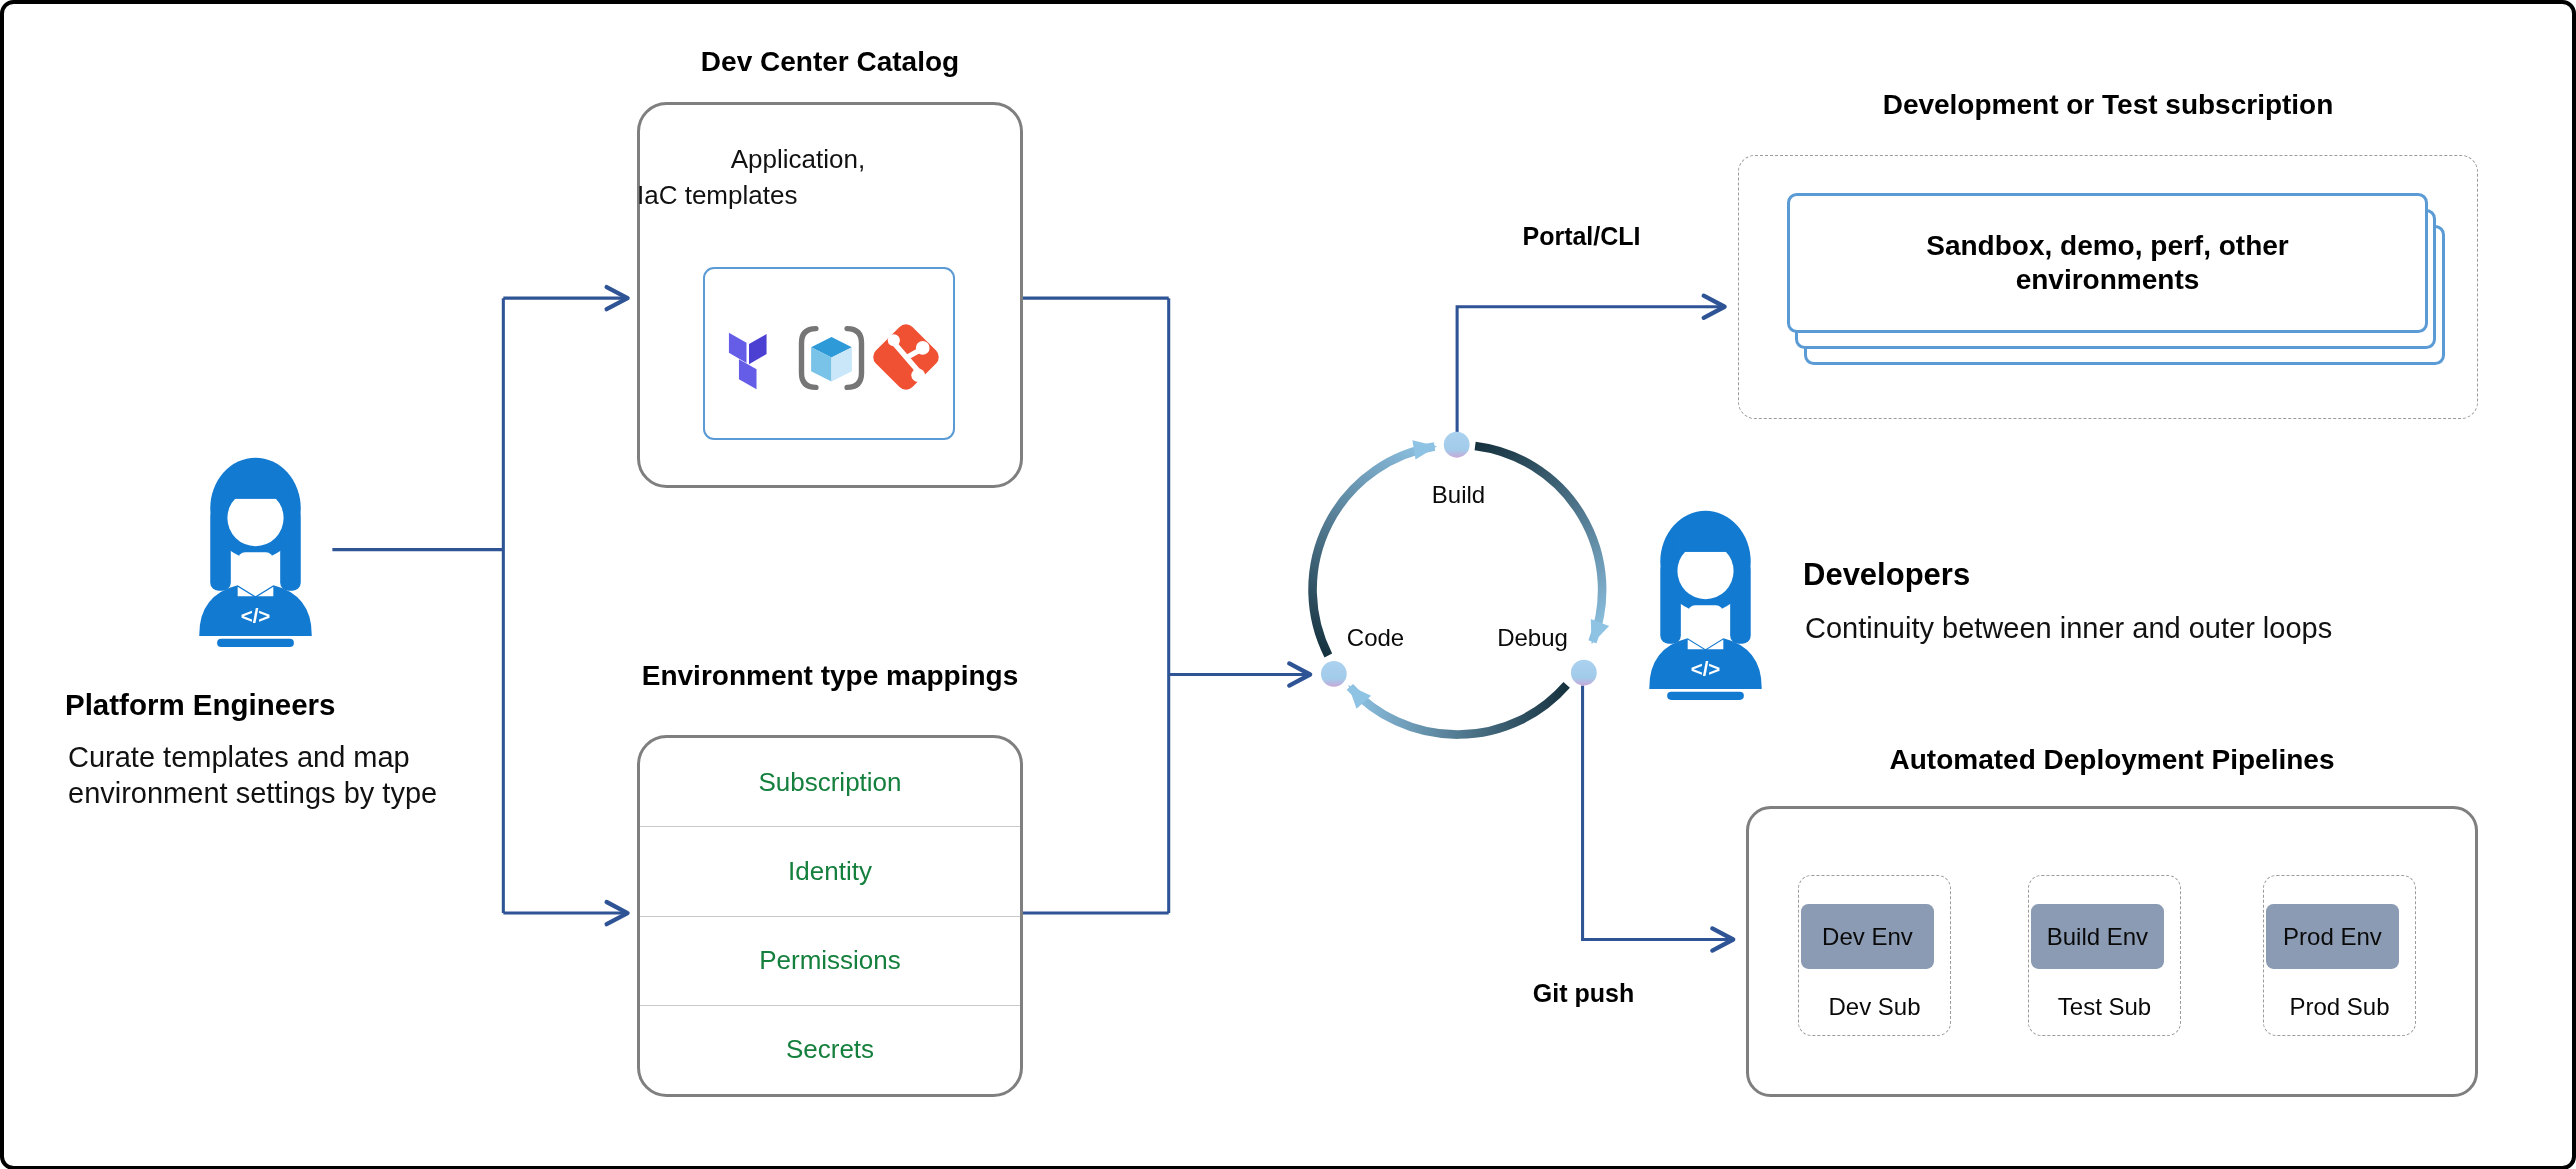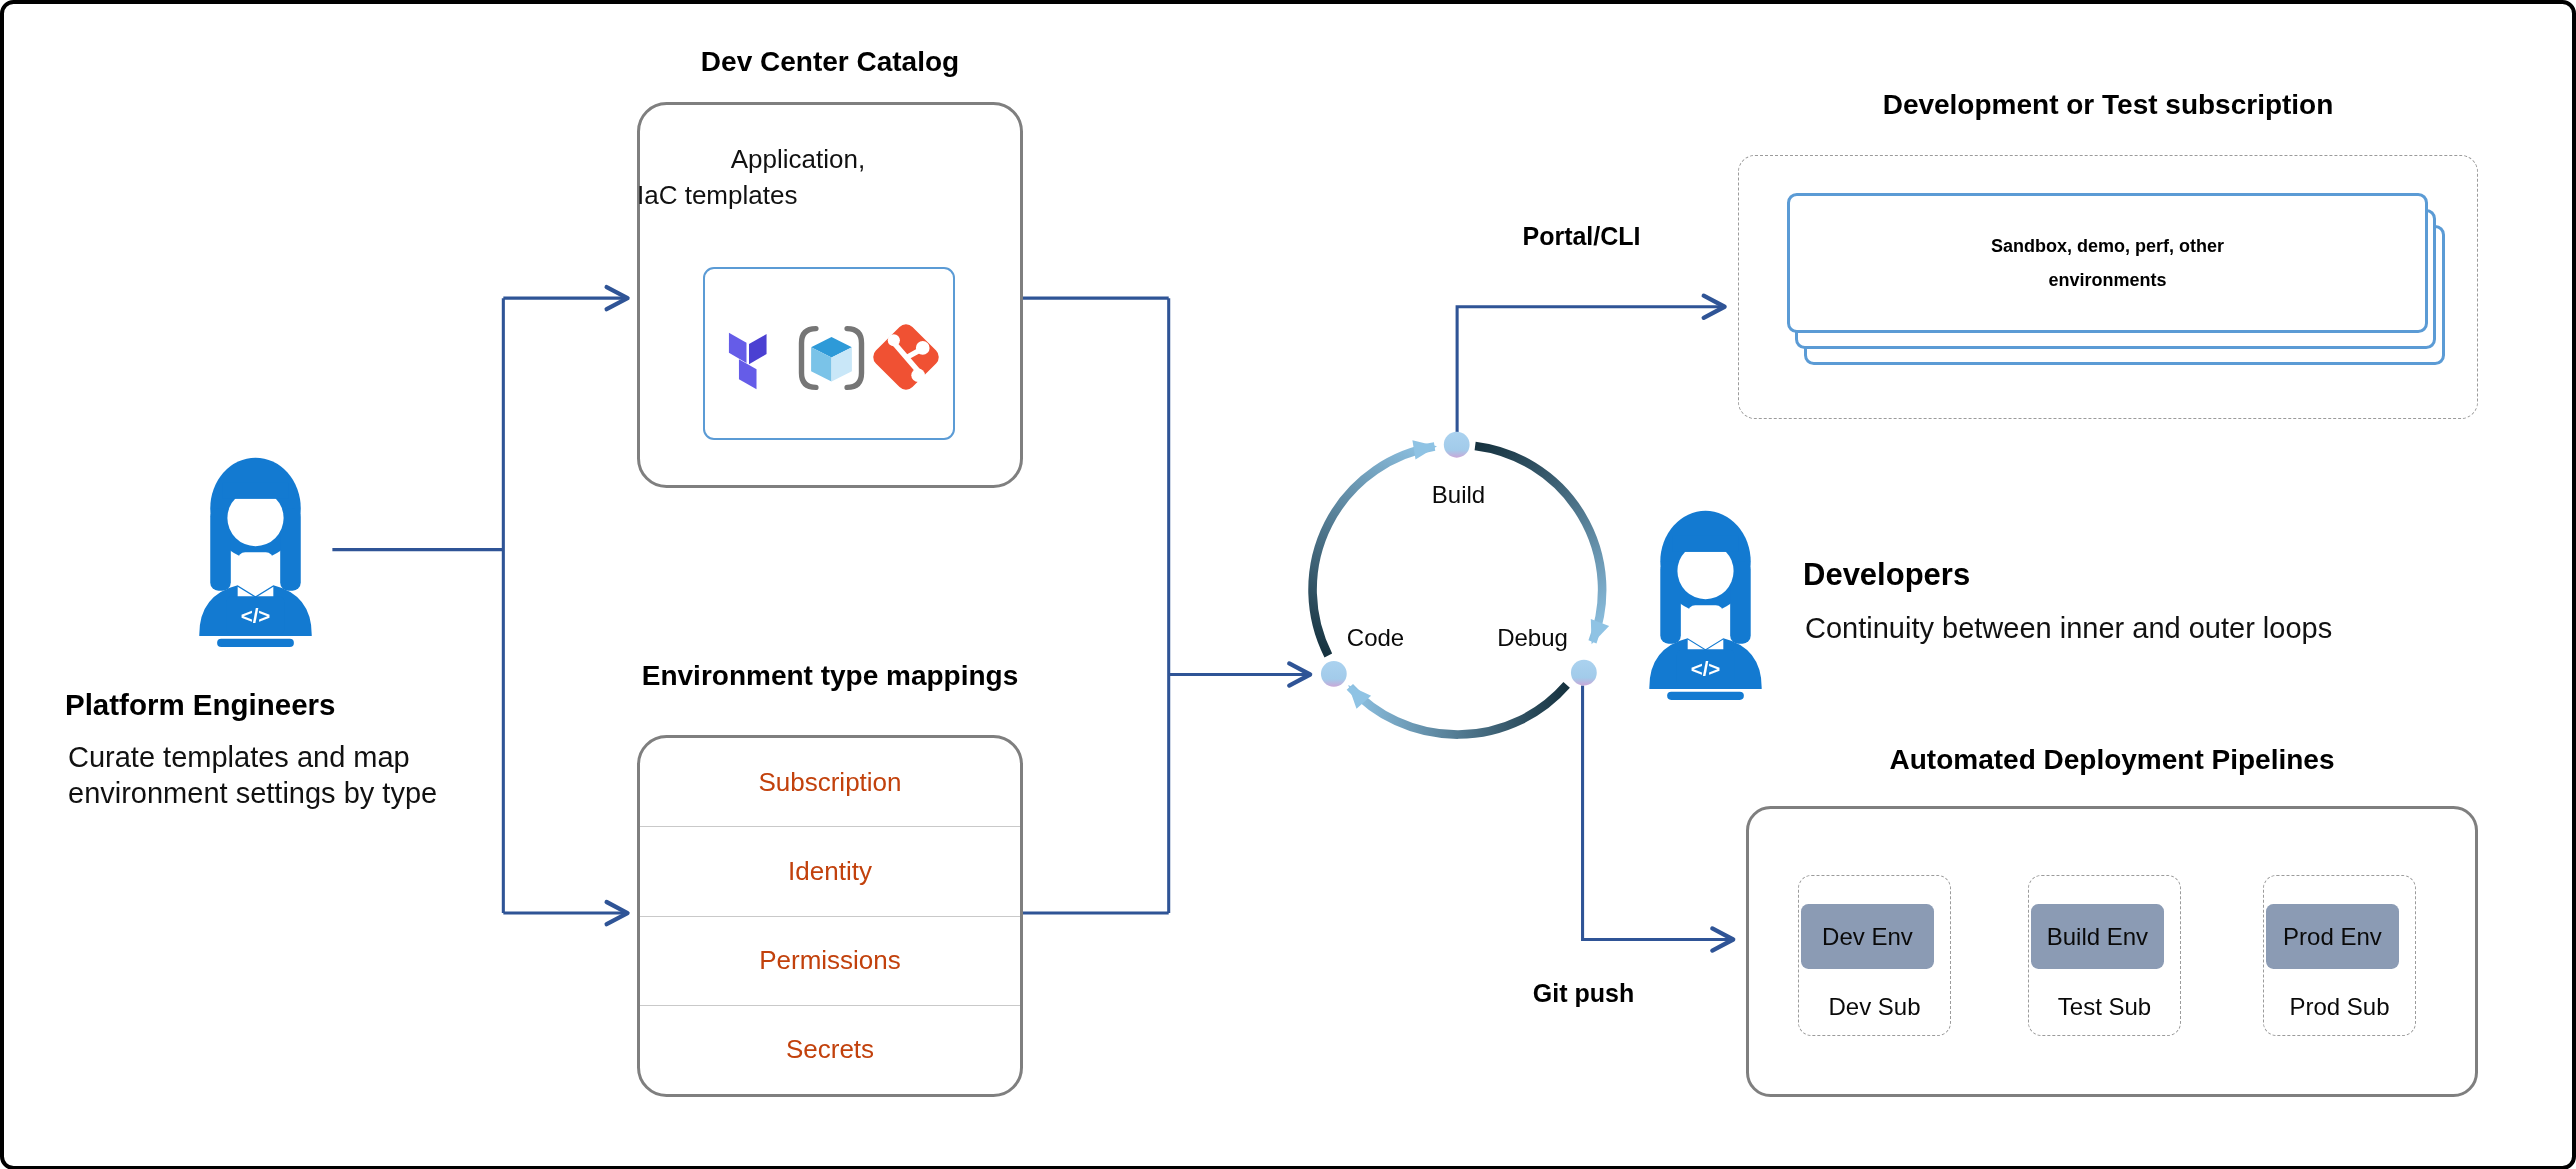"Sandbox, demo, perf, other" .card-line { font-size: 18px -> 28px }
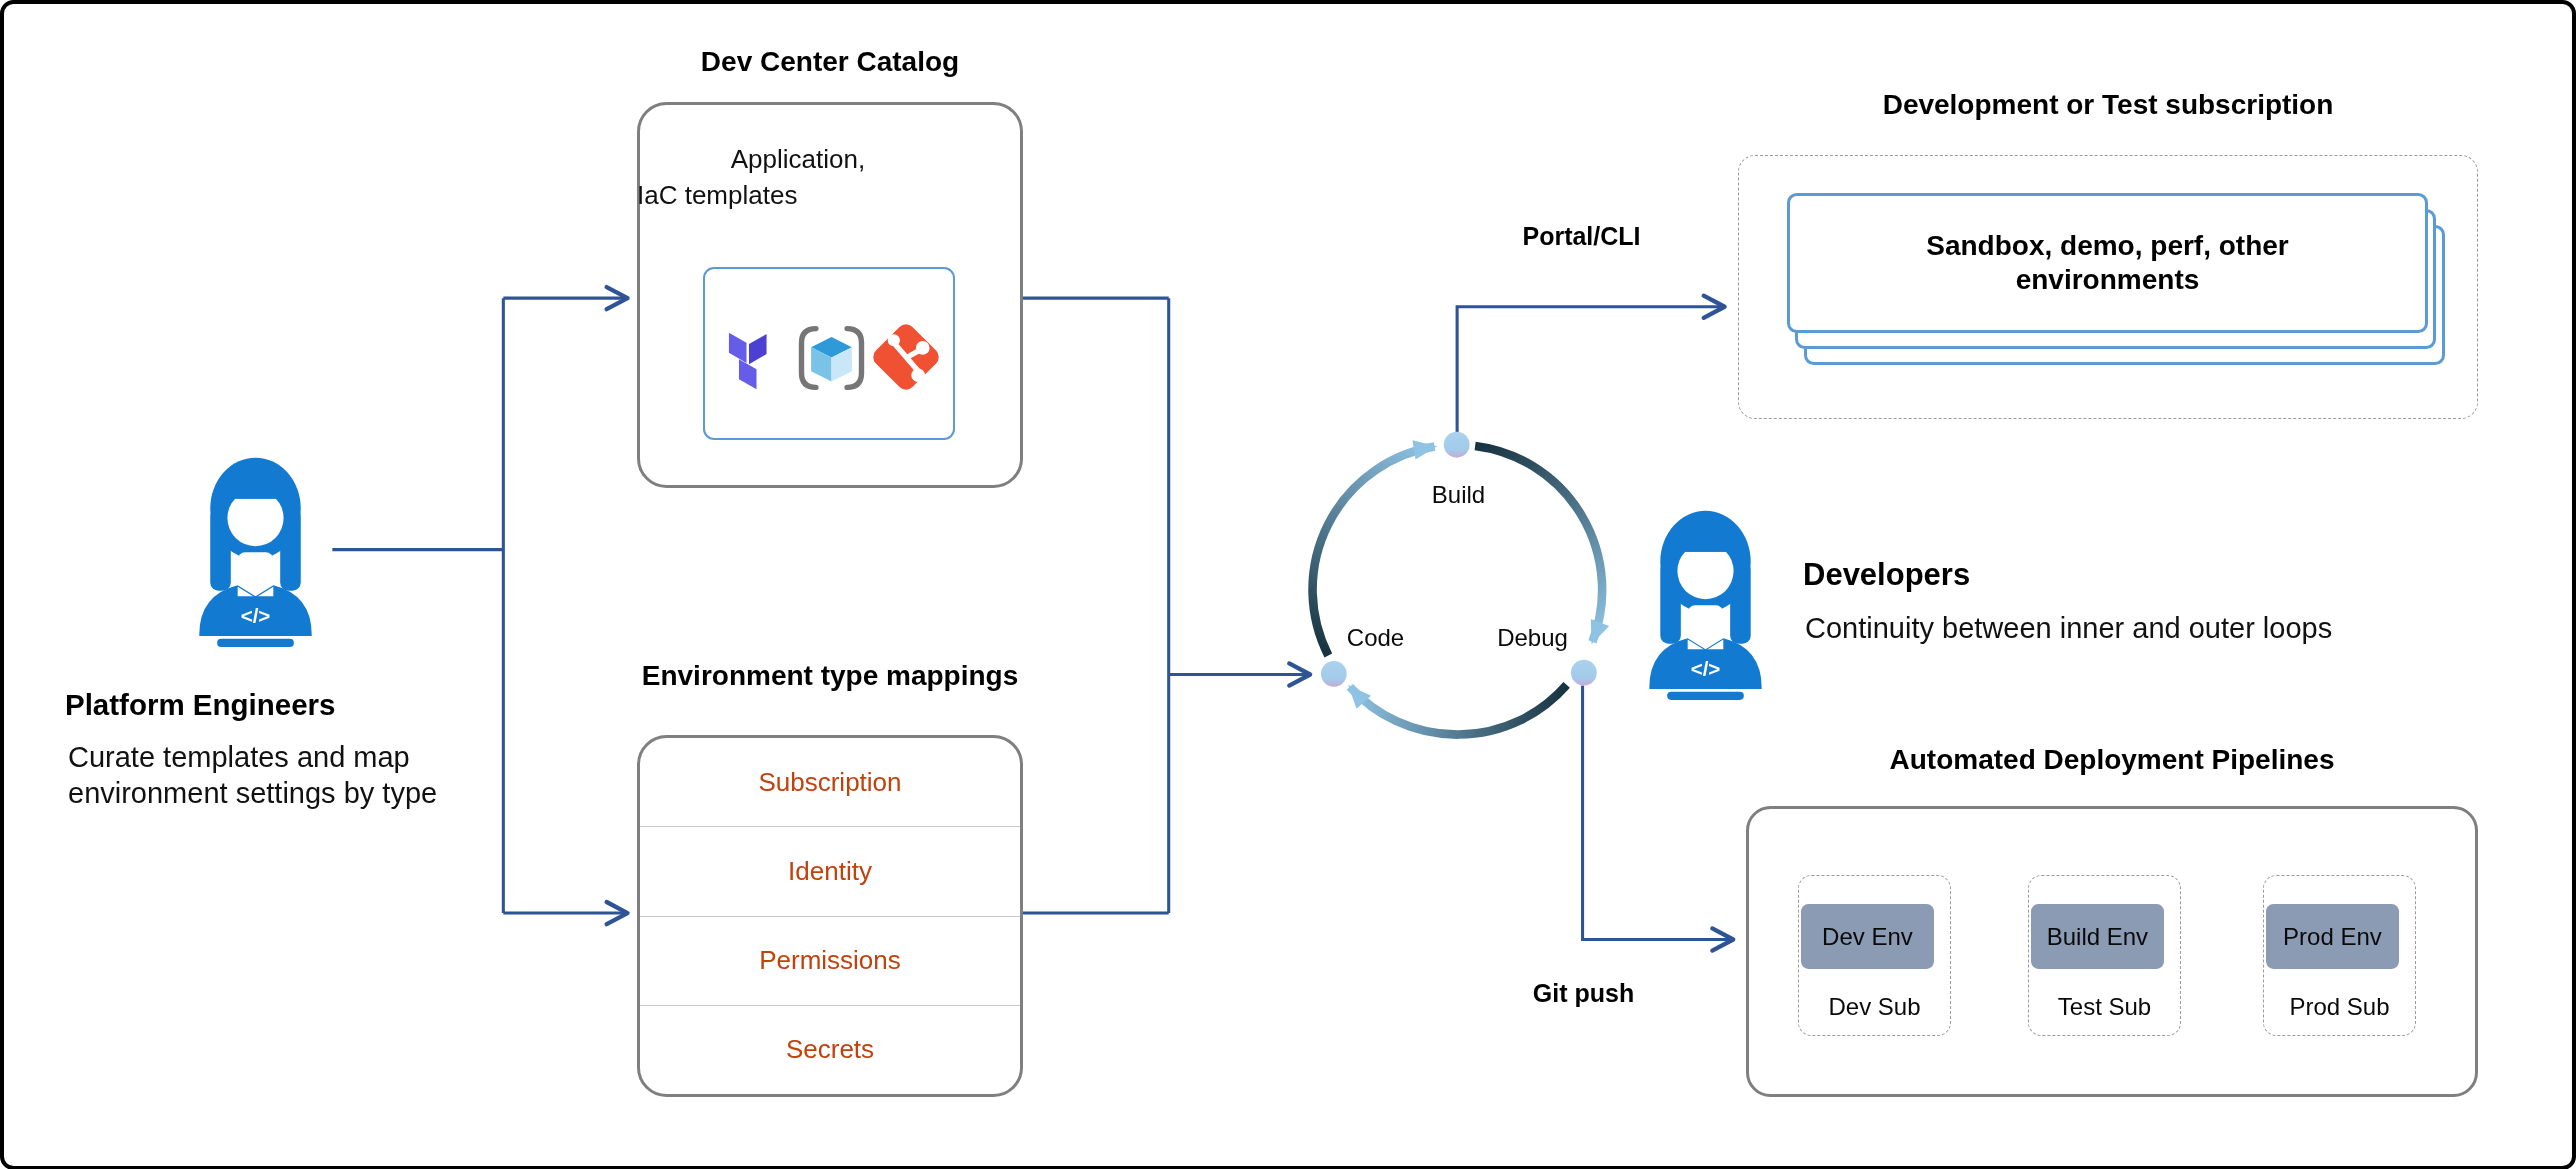"Subscription" .map-row { color: #c2410c -> #15803d }
